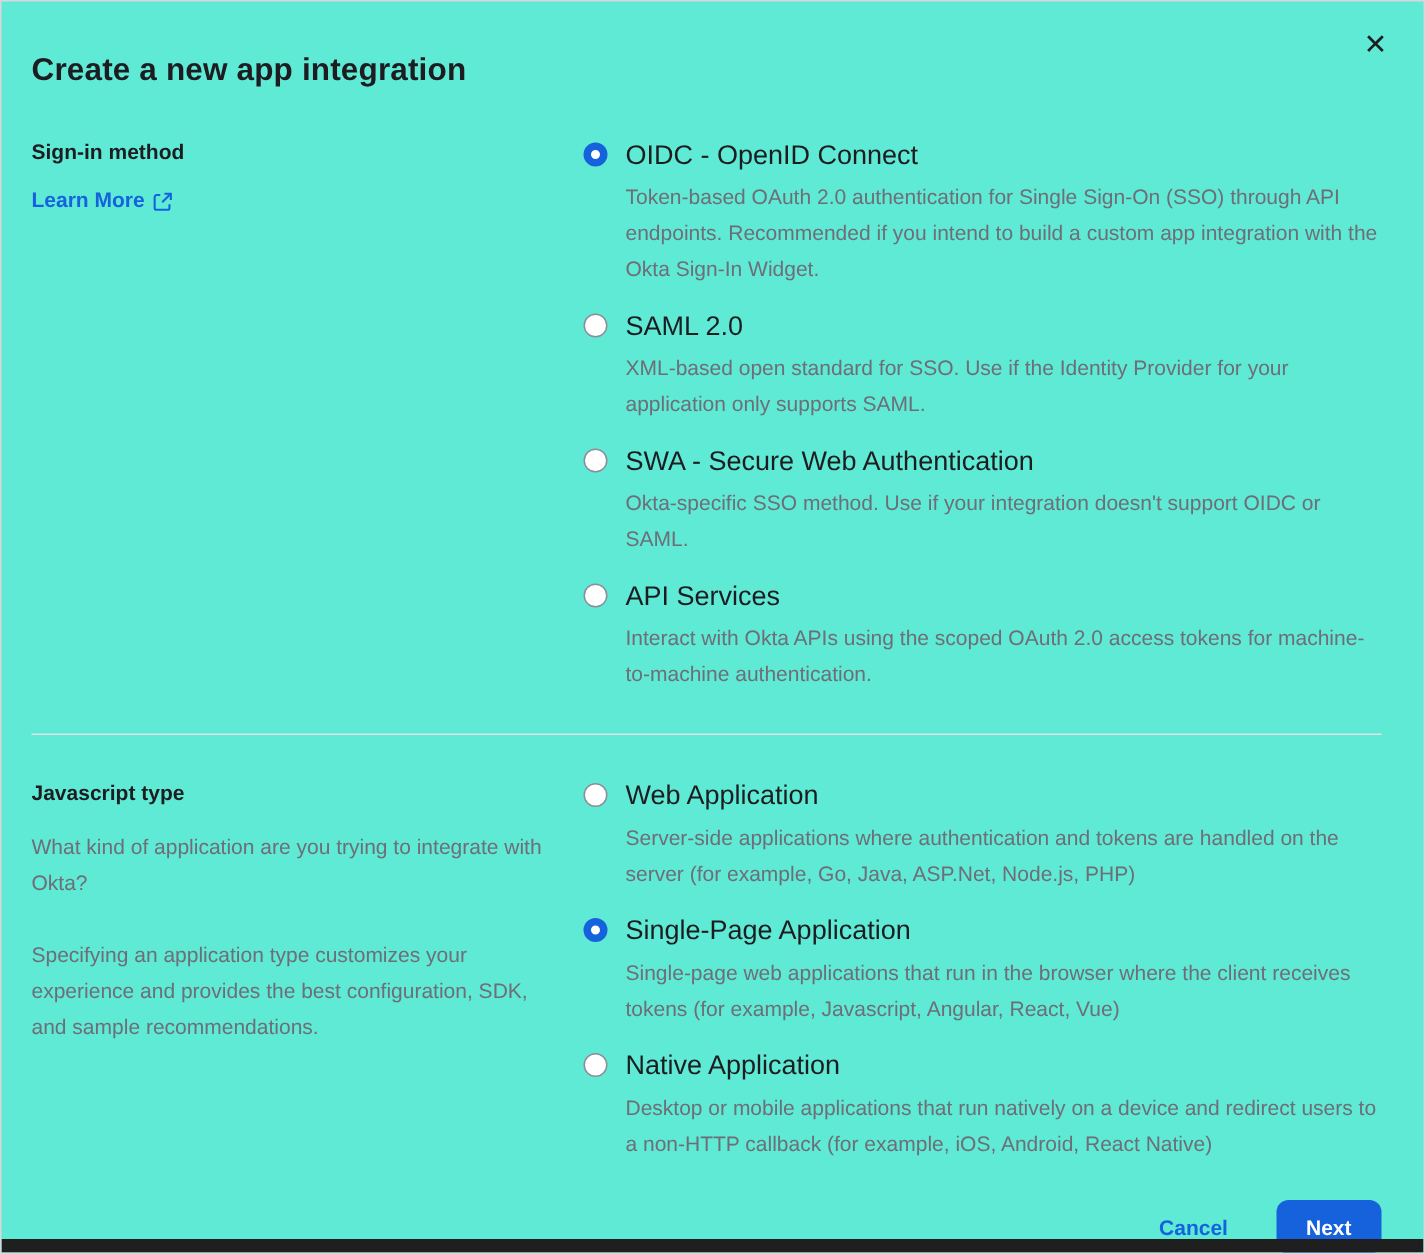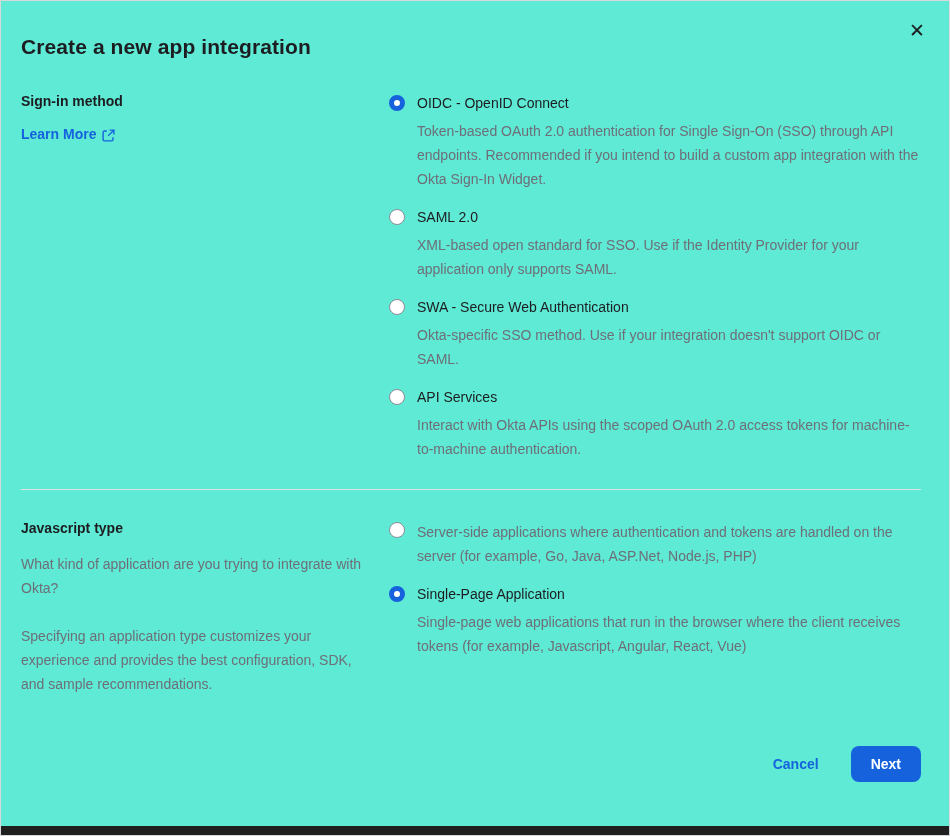"OIDC - OpenID Connect" .option-label { font-size: 14px -> 18px }
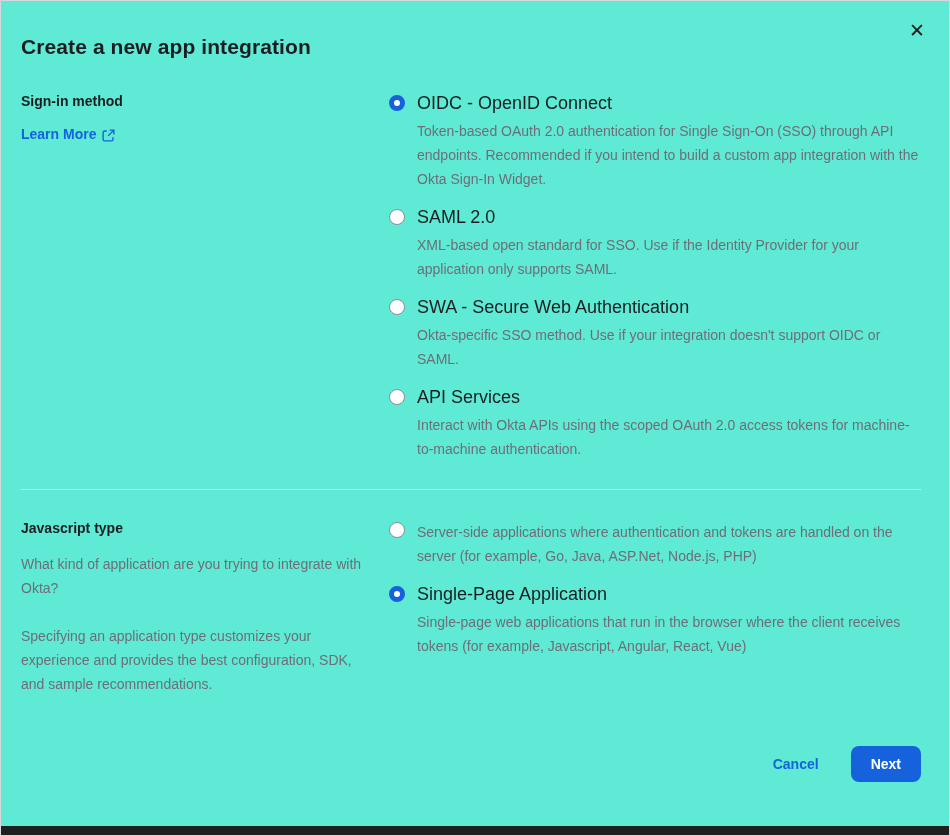"Web Application" div.option-label { html: none -> <div>Web Application</div> }
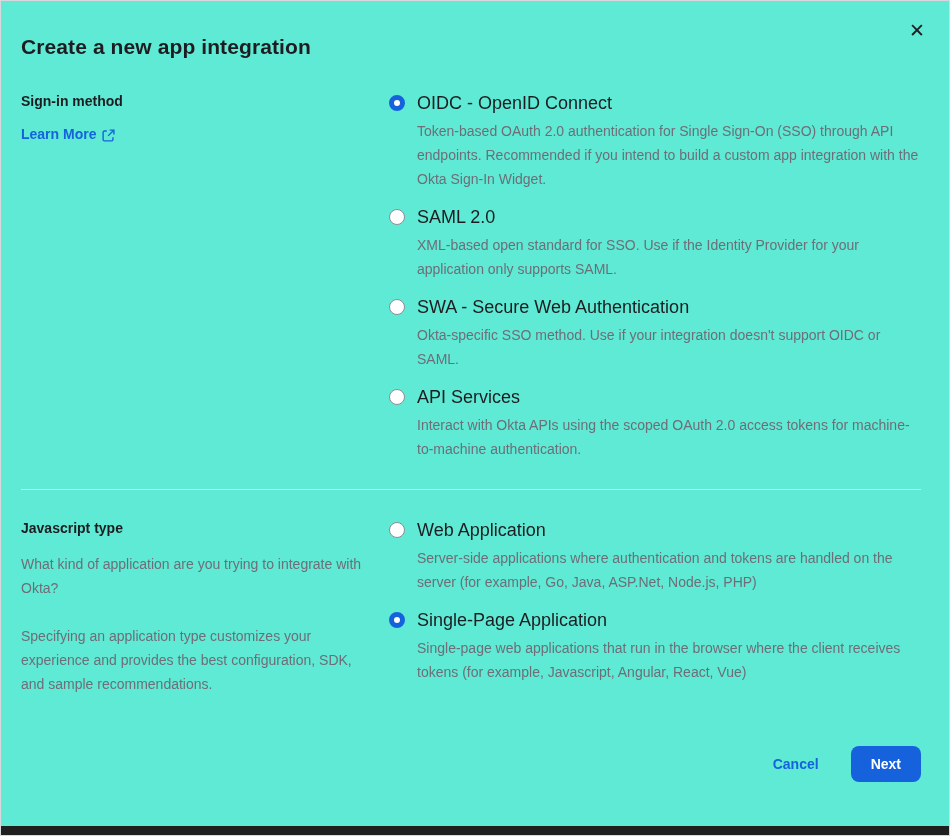"Native Application" div.option { html: none -> <div> <span></span> <div> <div>Native Application</div> <div>Desktop or mobile applications that run natively on a device and redirect users to a non-HTTP callback (for example, iOS, Android, React Native)</div> </div> </div> }
